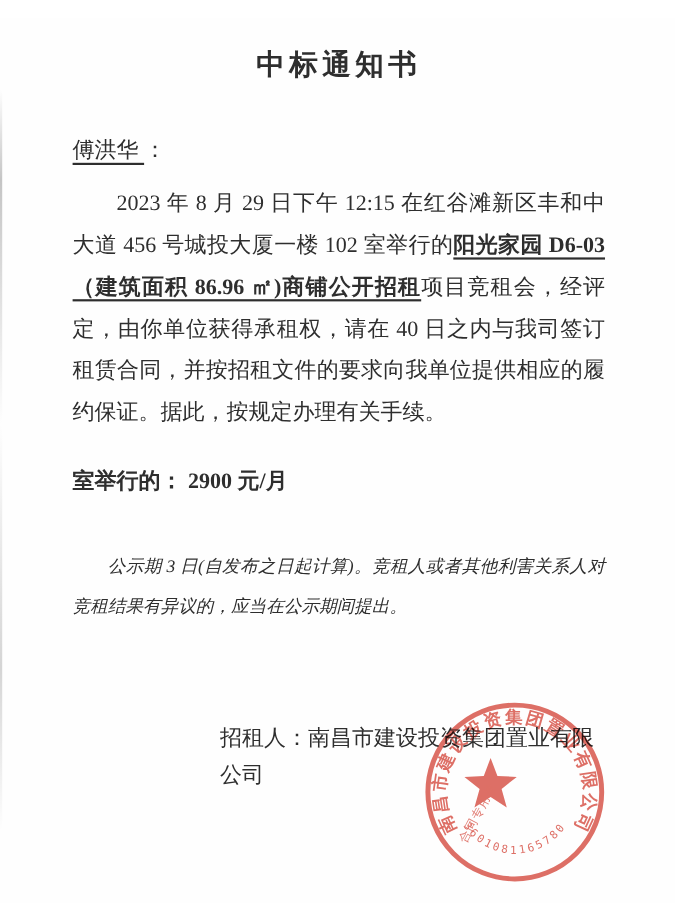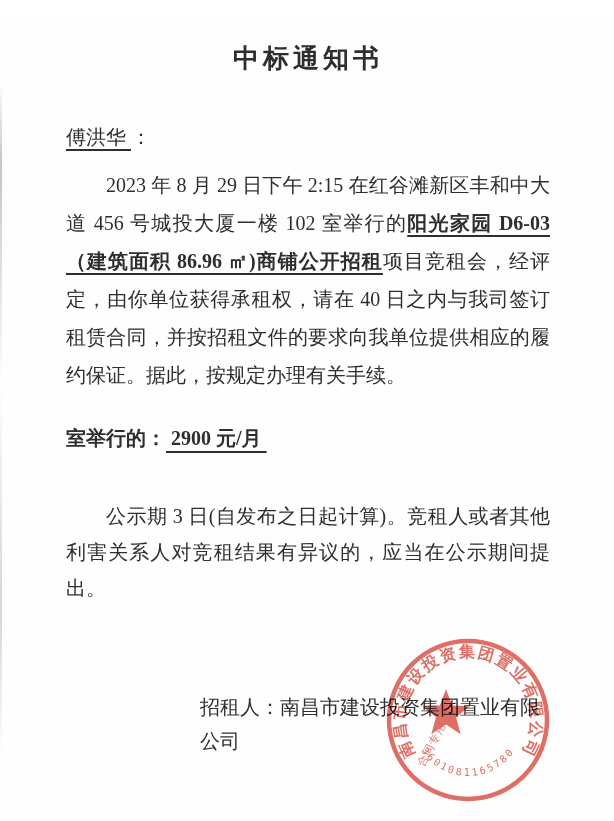"2023 年 8 月 29" span { text: 2:15 -> 12:15 }
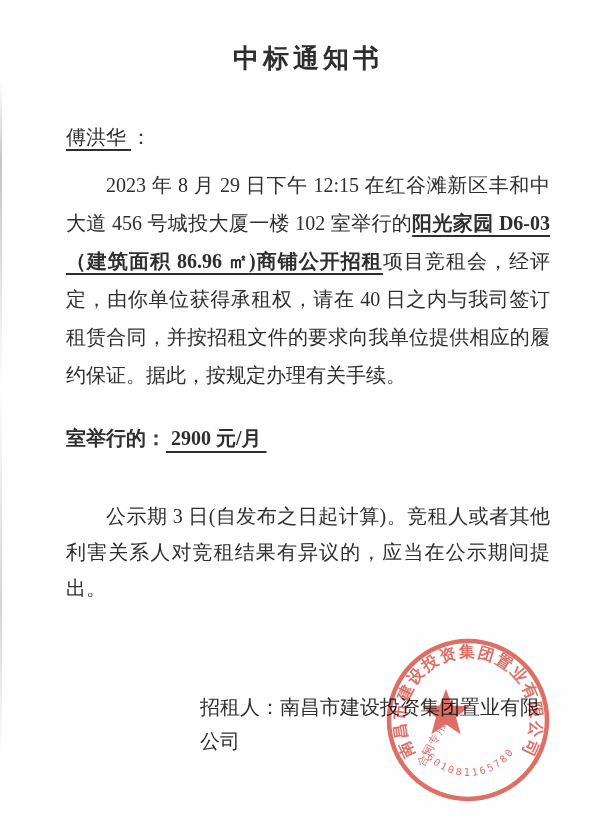"2900 元/月" .result-value { text-decoration: underline -> none }
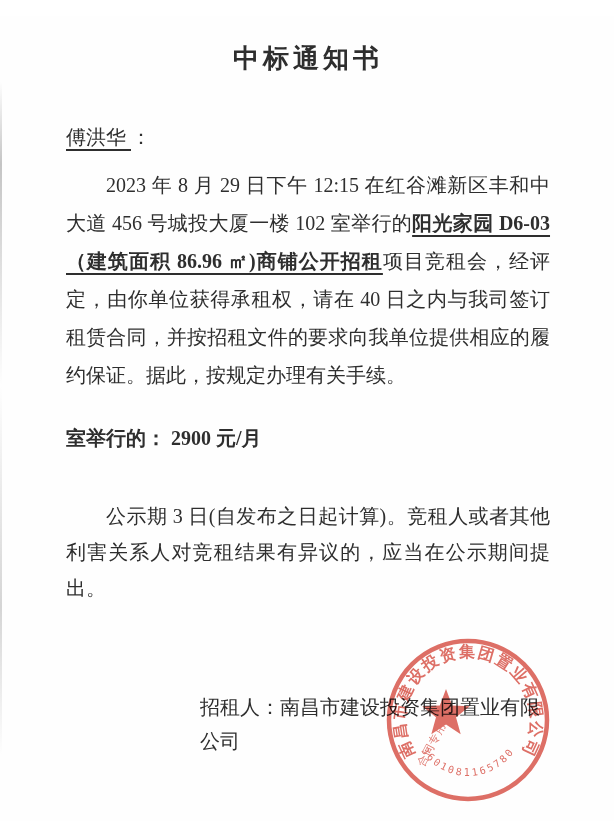"公示期 3" .notice-block { font-size: 20px -> 16px; font-style: none -> italic }
